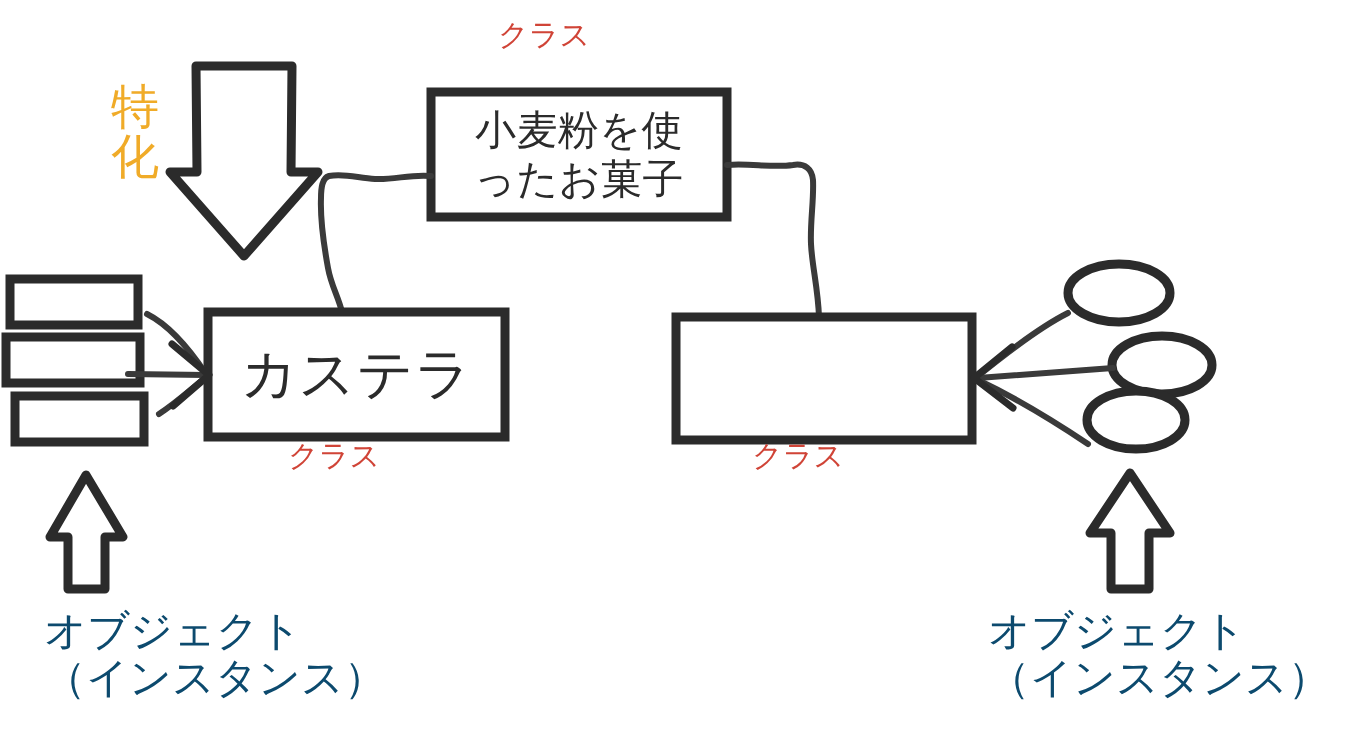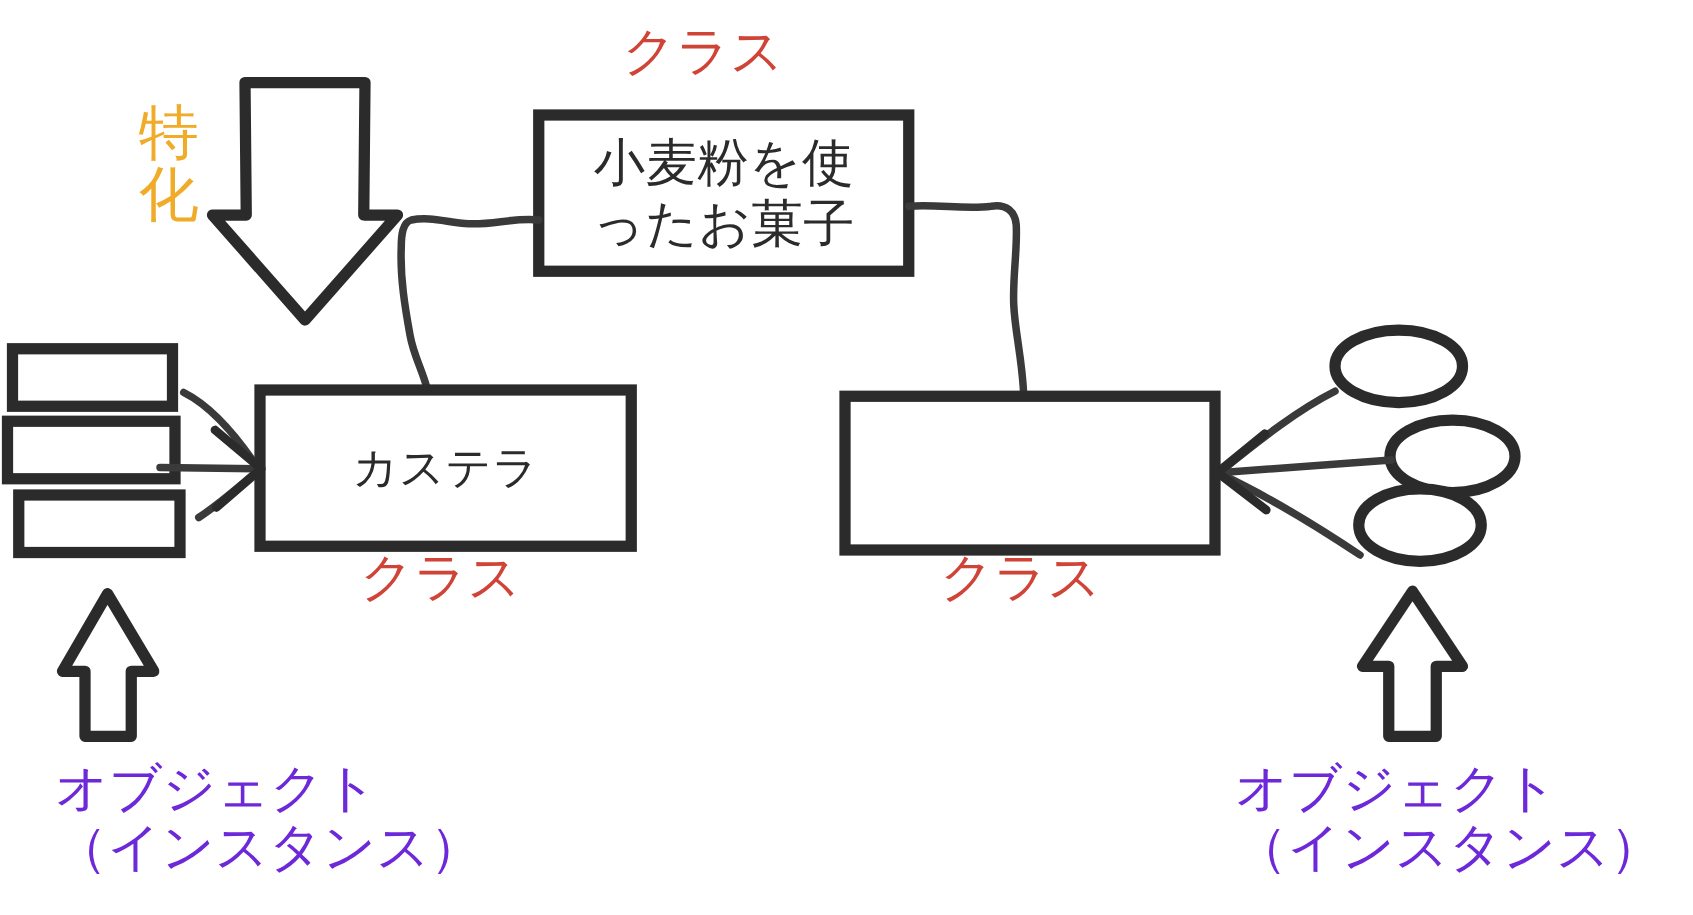"クラス" .annot { font-size: 42px -> 30px }
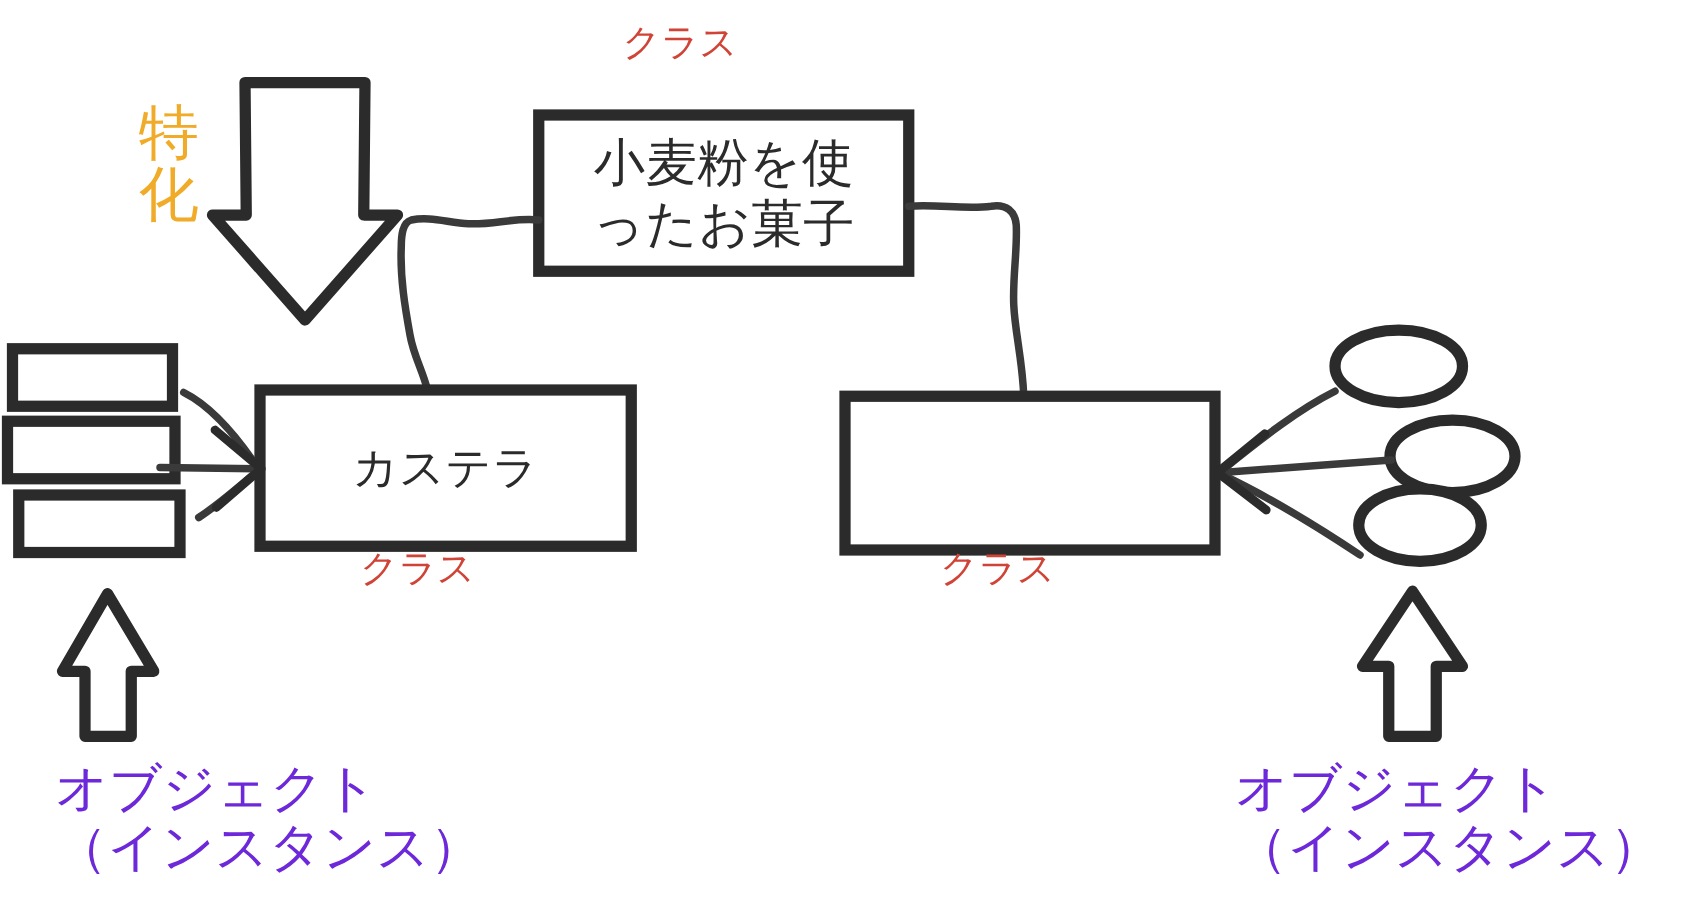"カステラ" .node-label { font-size: 36px -> 56px }
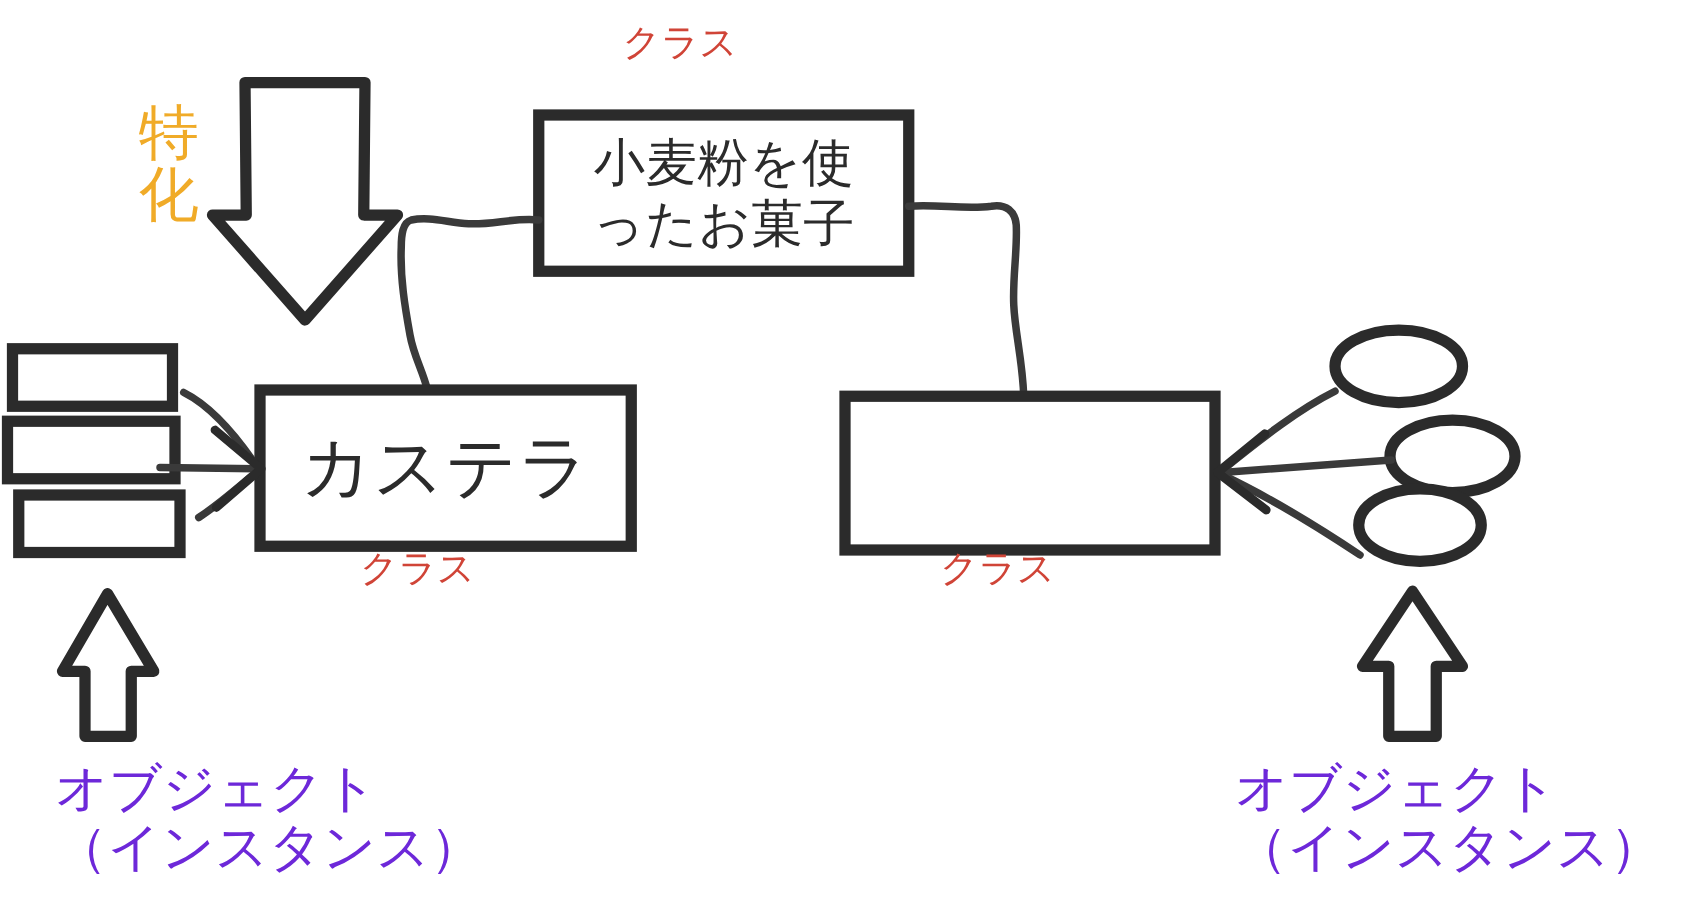"オブジェクト" .caption { color: #6d28d9 -> #0c4a6e }
